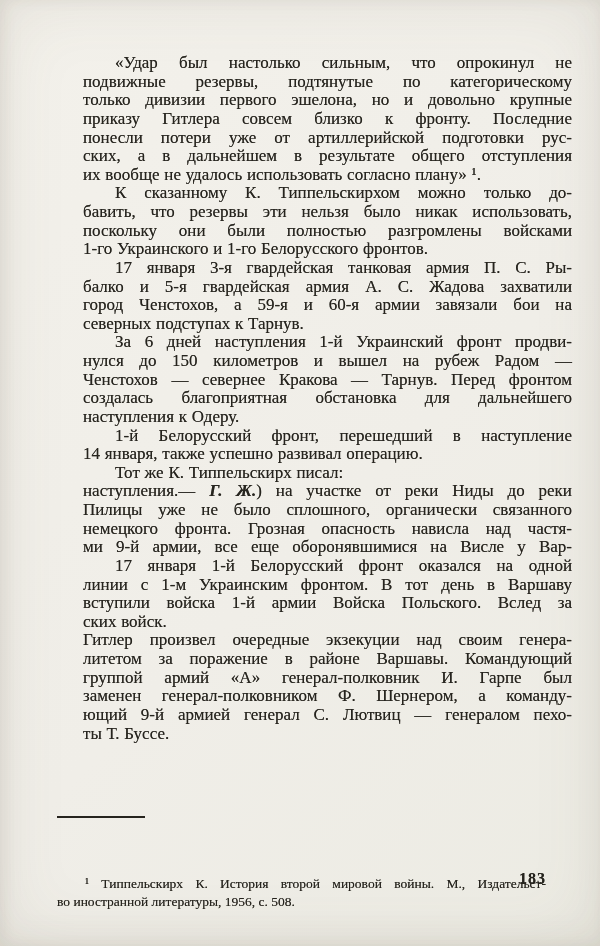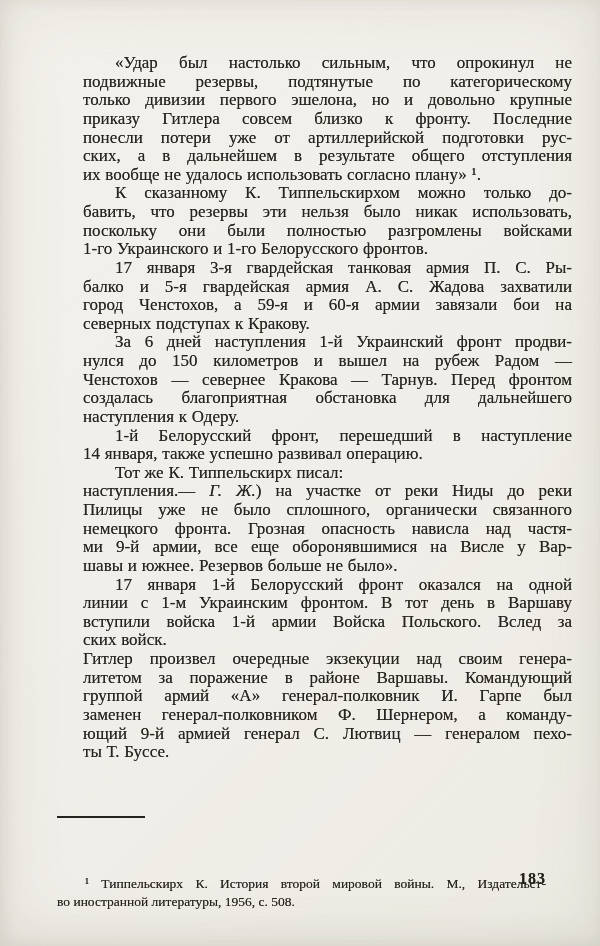"северных подступах к Кракову." div.line { text: Кракову -> Тарнув }
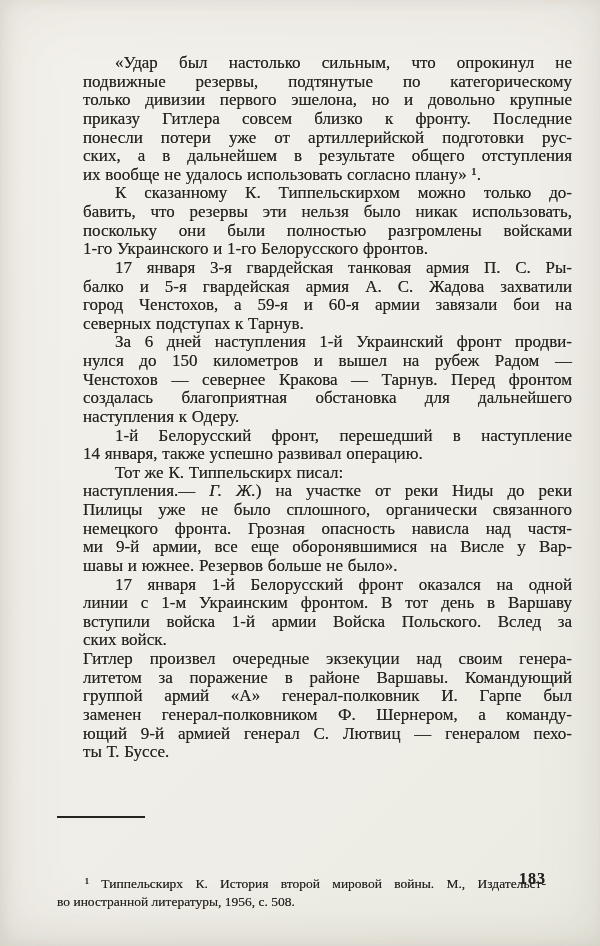"Г. Ж." .it { font-weight: none -> bold }
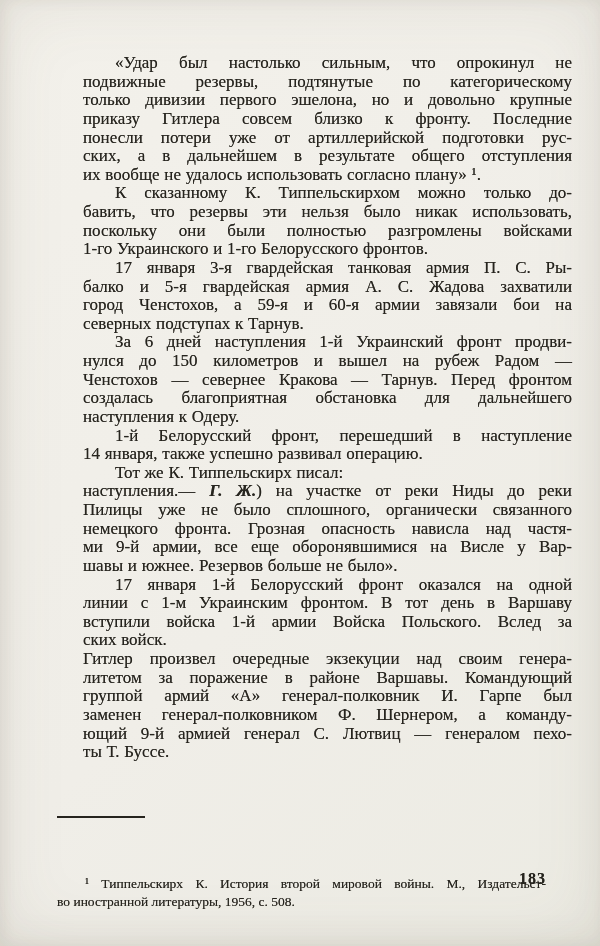"шавы и южнее. Резервов больше" div.line { html: <div>шавы и южнее. Резервов больше не было».</div> -> none }
